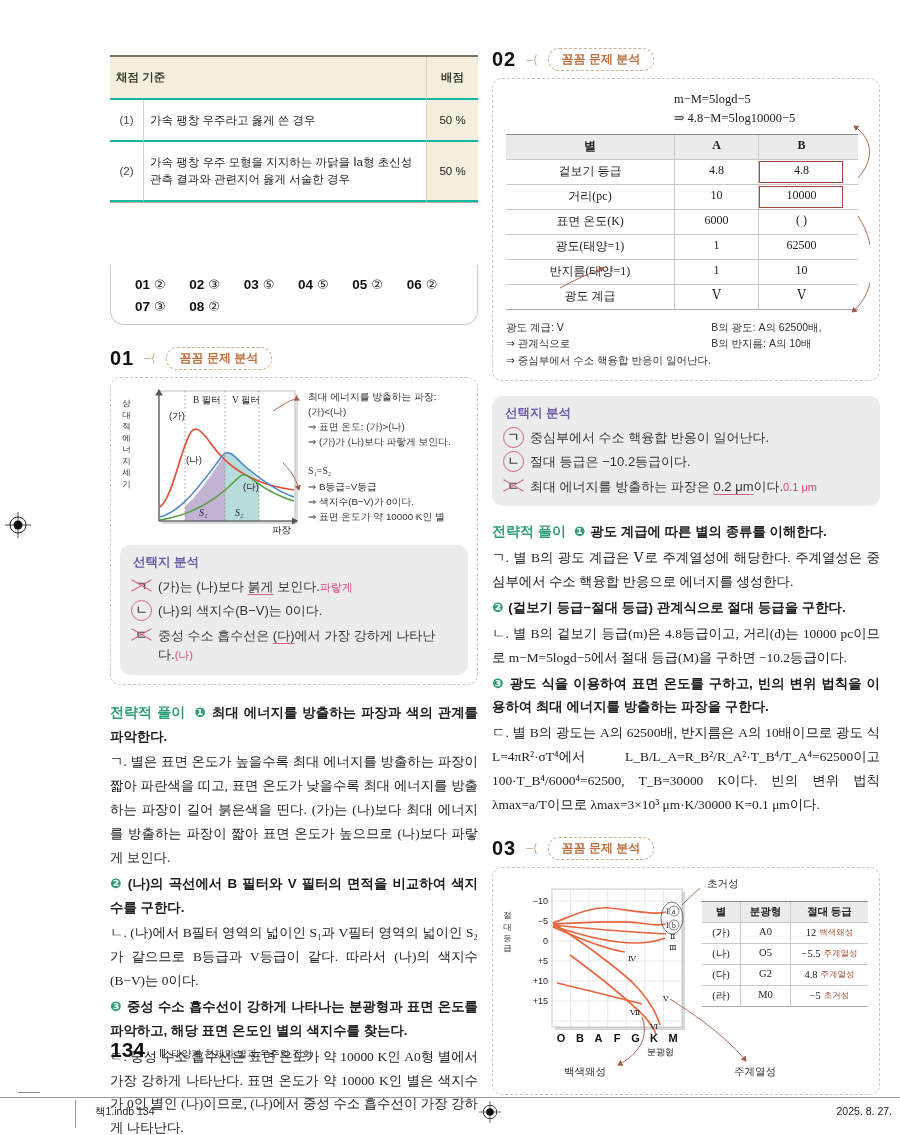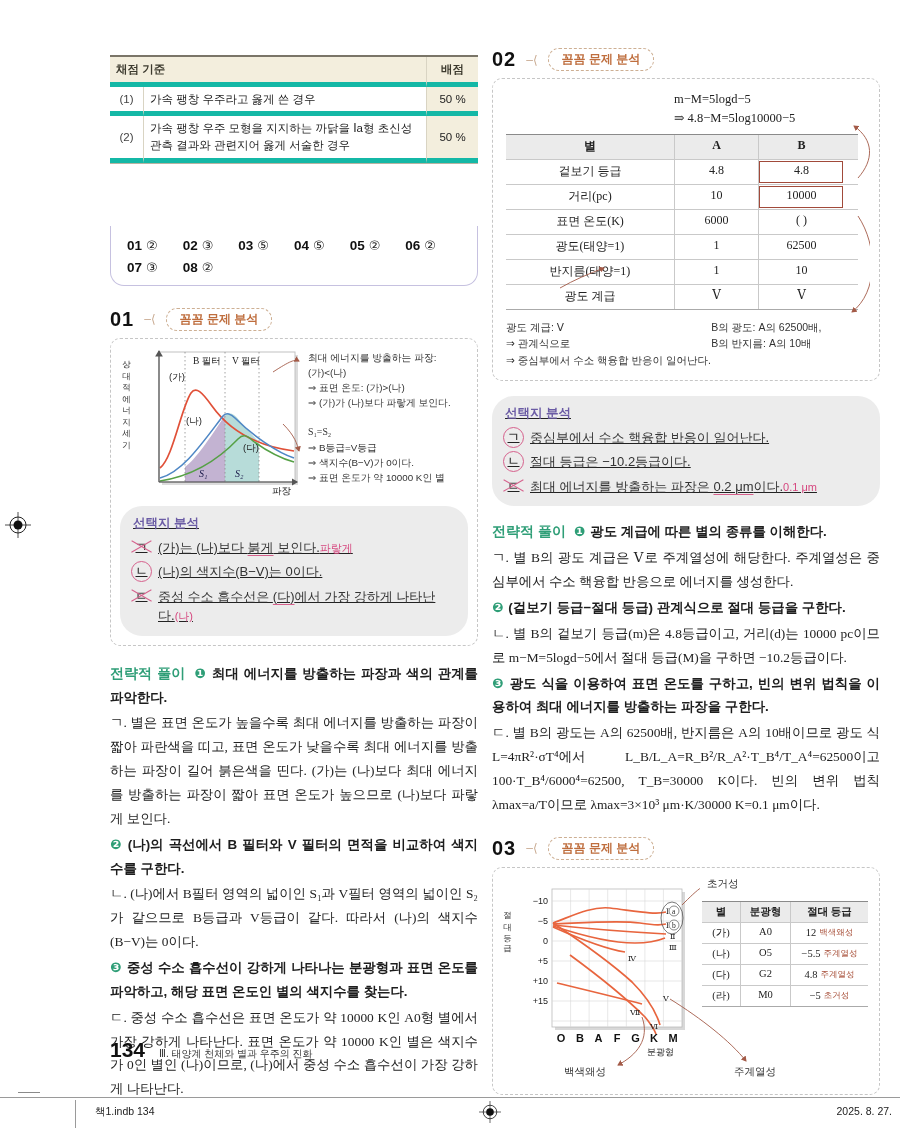"채점 기준" .gt-cell { border-bottom: 5px solid #14b8a6 -> 2px solid #14b8a6; padding: 4px 6px -> 12px 6px }
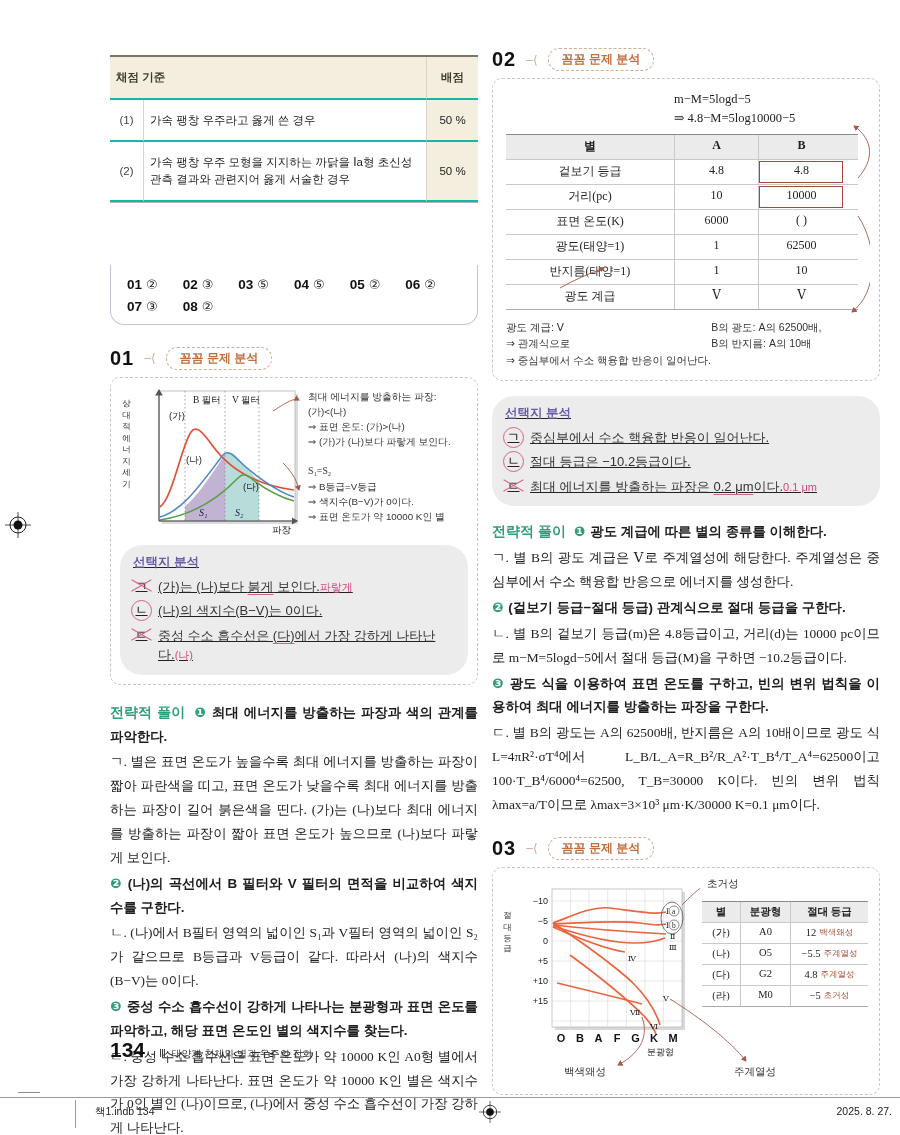"01 ②" .ans-body { padding: 12px 16px 10px 16px -> 12px 16px 10px 24px }
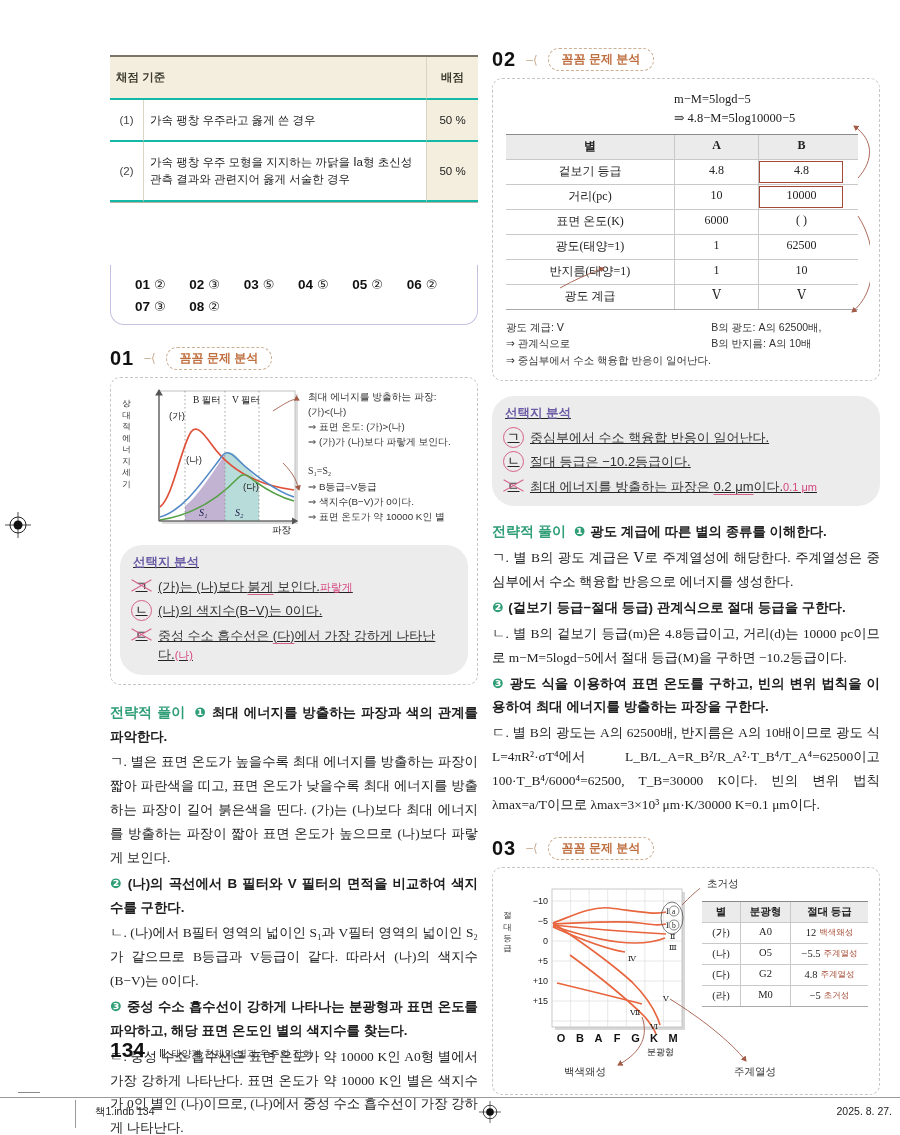"선택지 분석" .choice-box { border-radius: 22px -> 10px; text-decoration: underline -> none }
